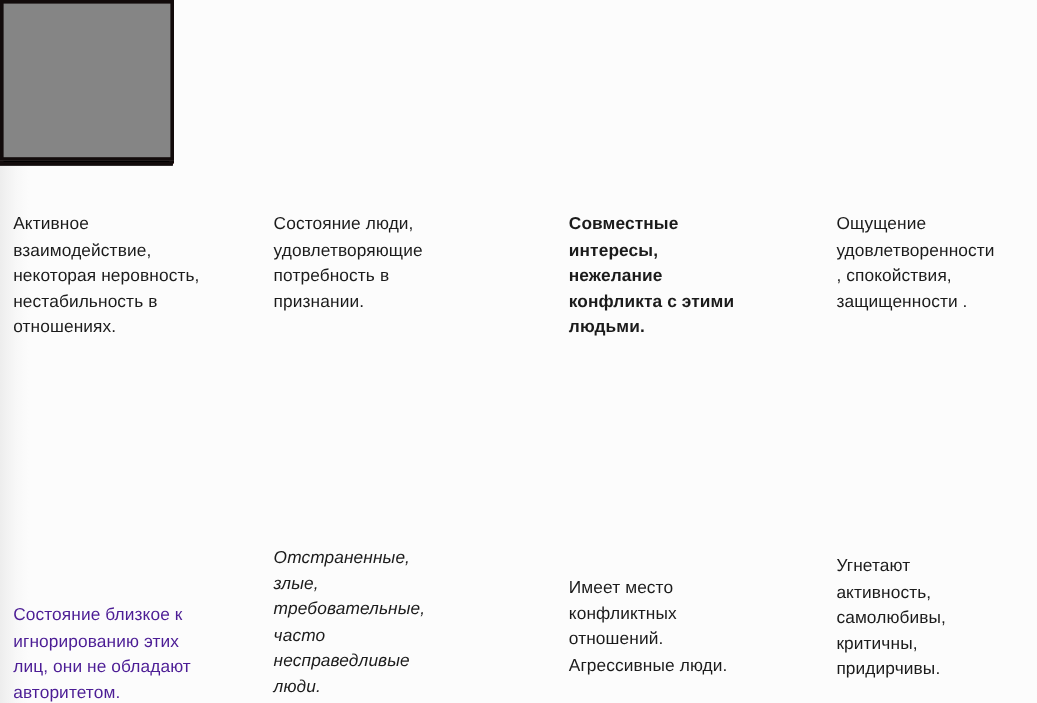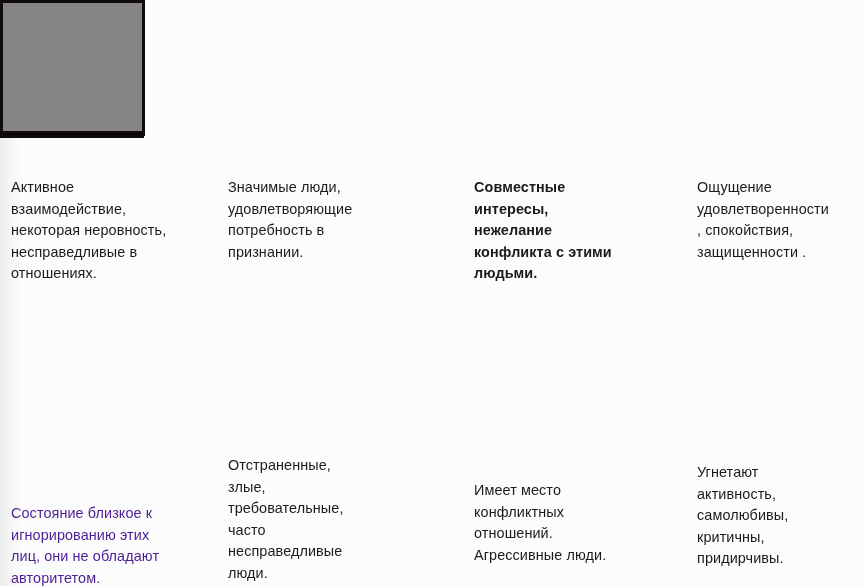"Активное" div.caption { text: несправедливые -> нестабильность }
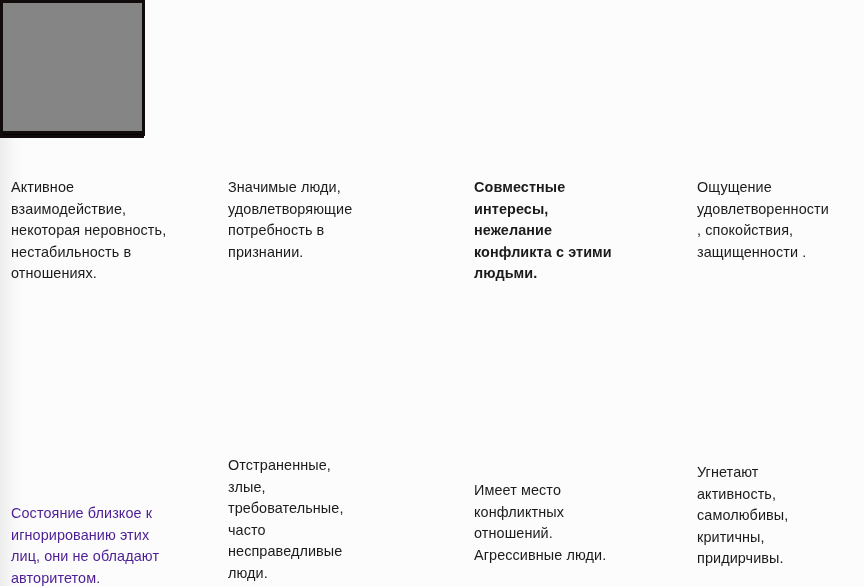"Значимые люди," div.caption { text: Значимые -> Состояние }
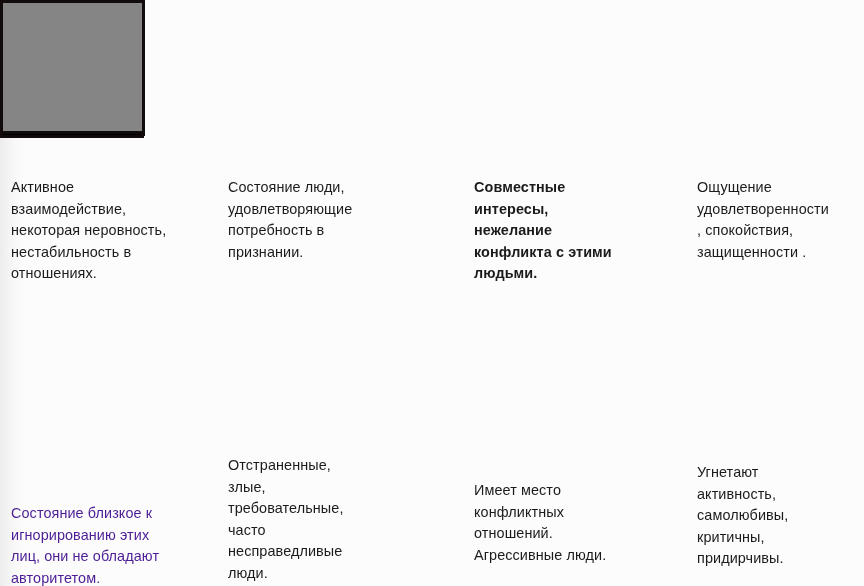"Отстраненные," div.caption { font-style: none -> italic }
